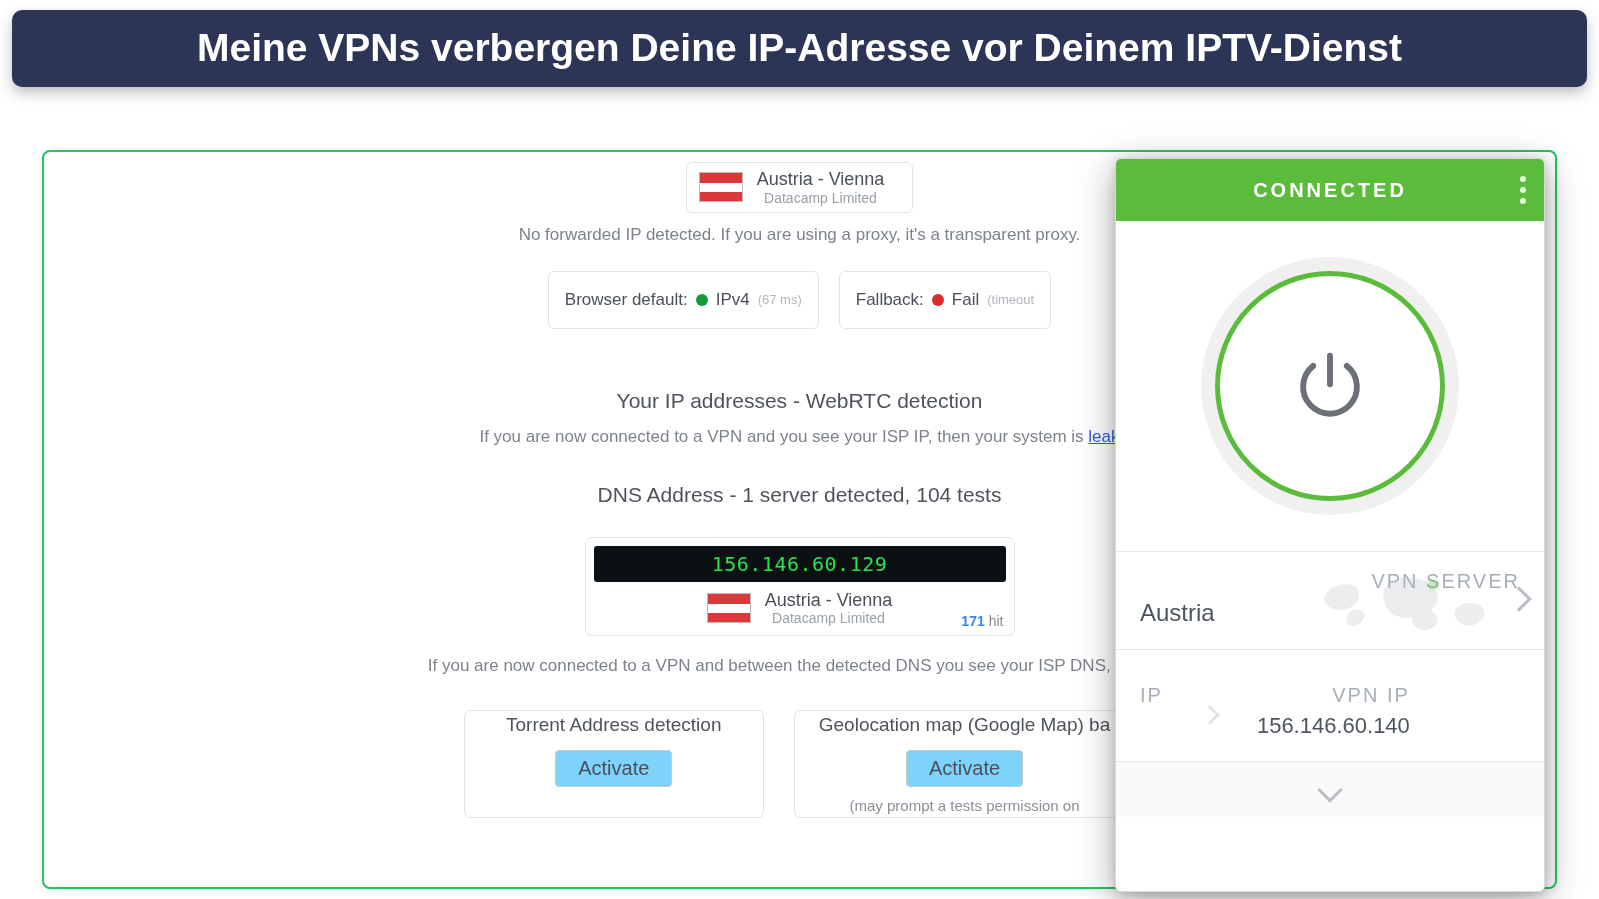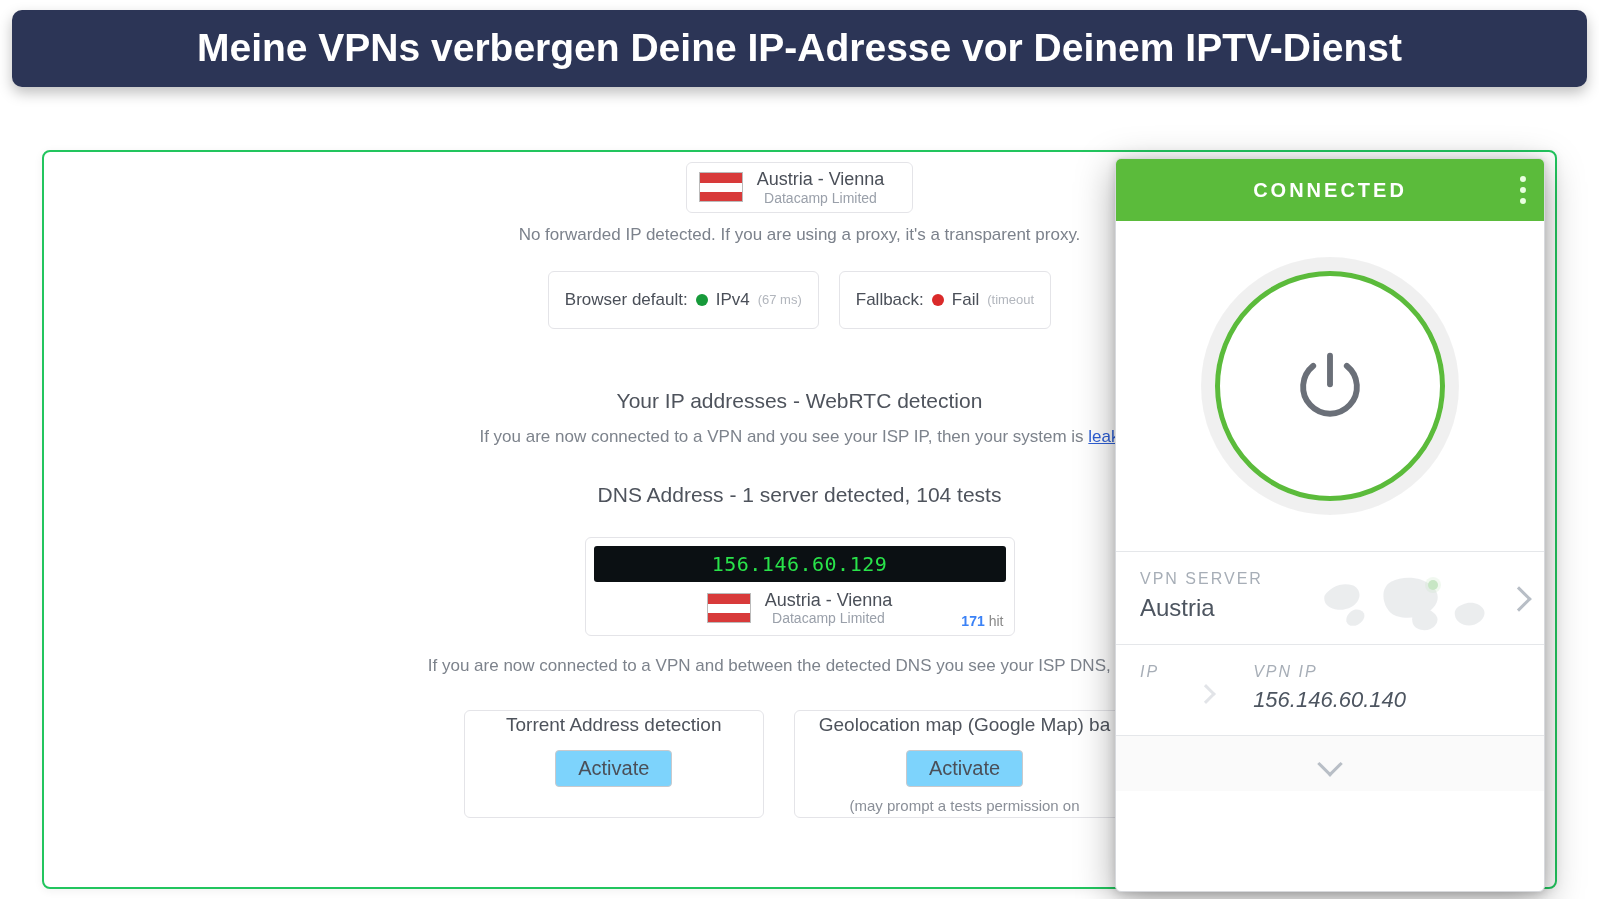"VPN SERVER" .vpn-label { font-size: 16px -> 20px; text-align: none -> right }
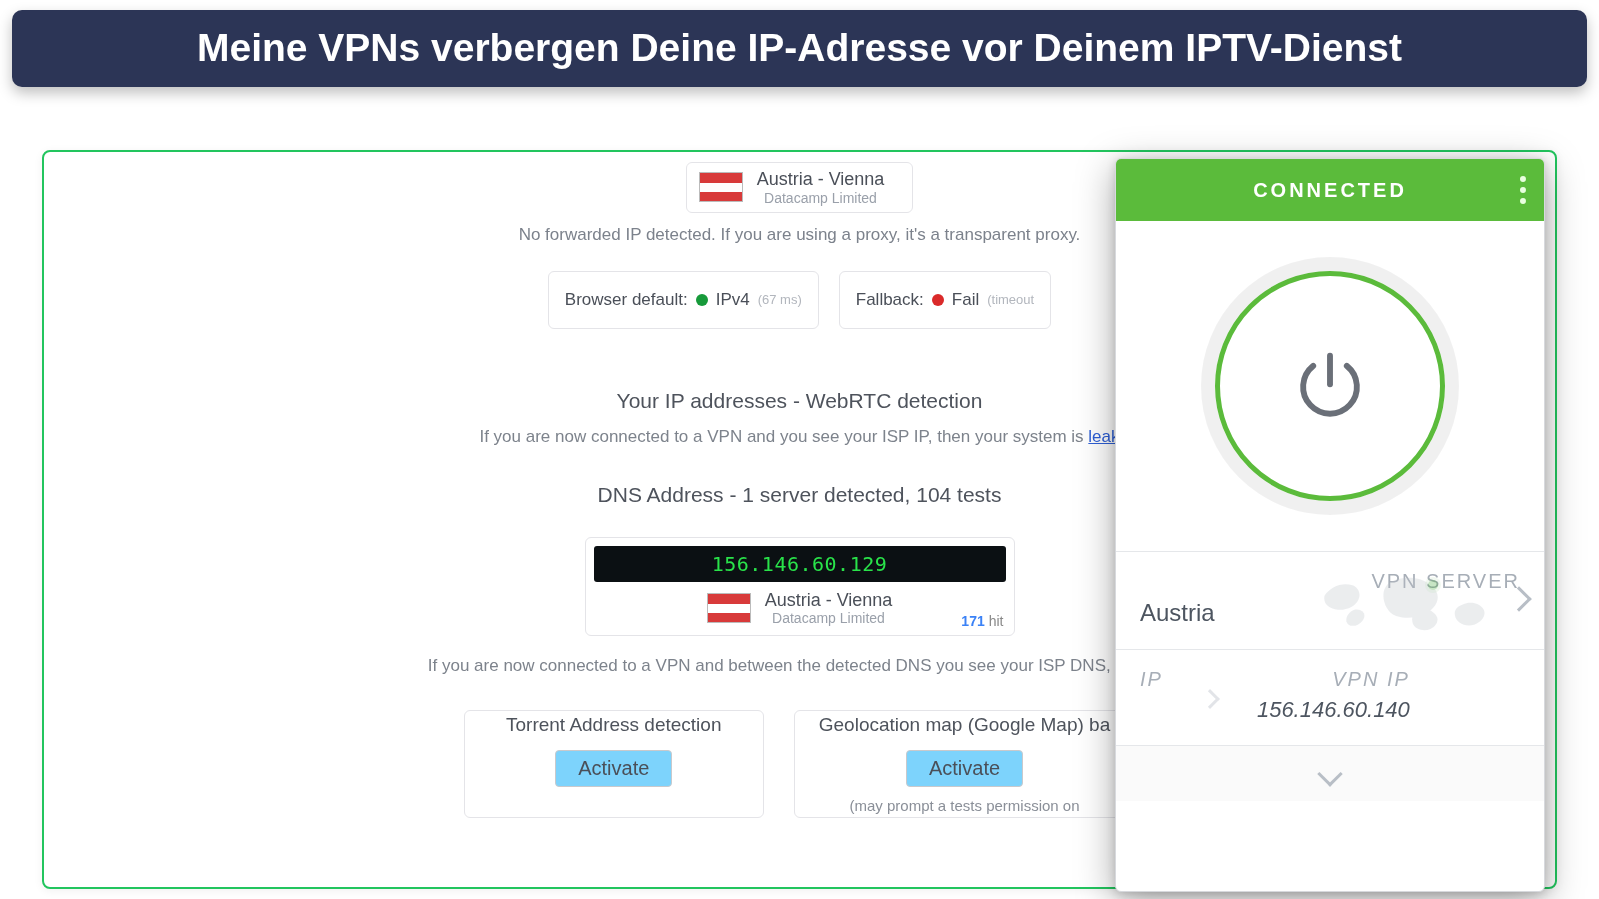"IP" .ip-row { font-style: italic -> none; margin-top: 0 -> 16px }
